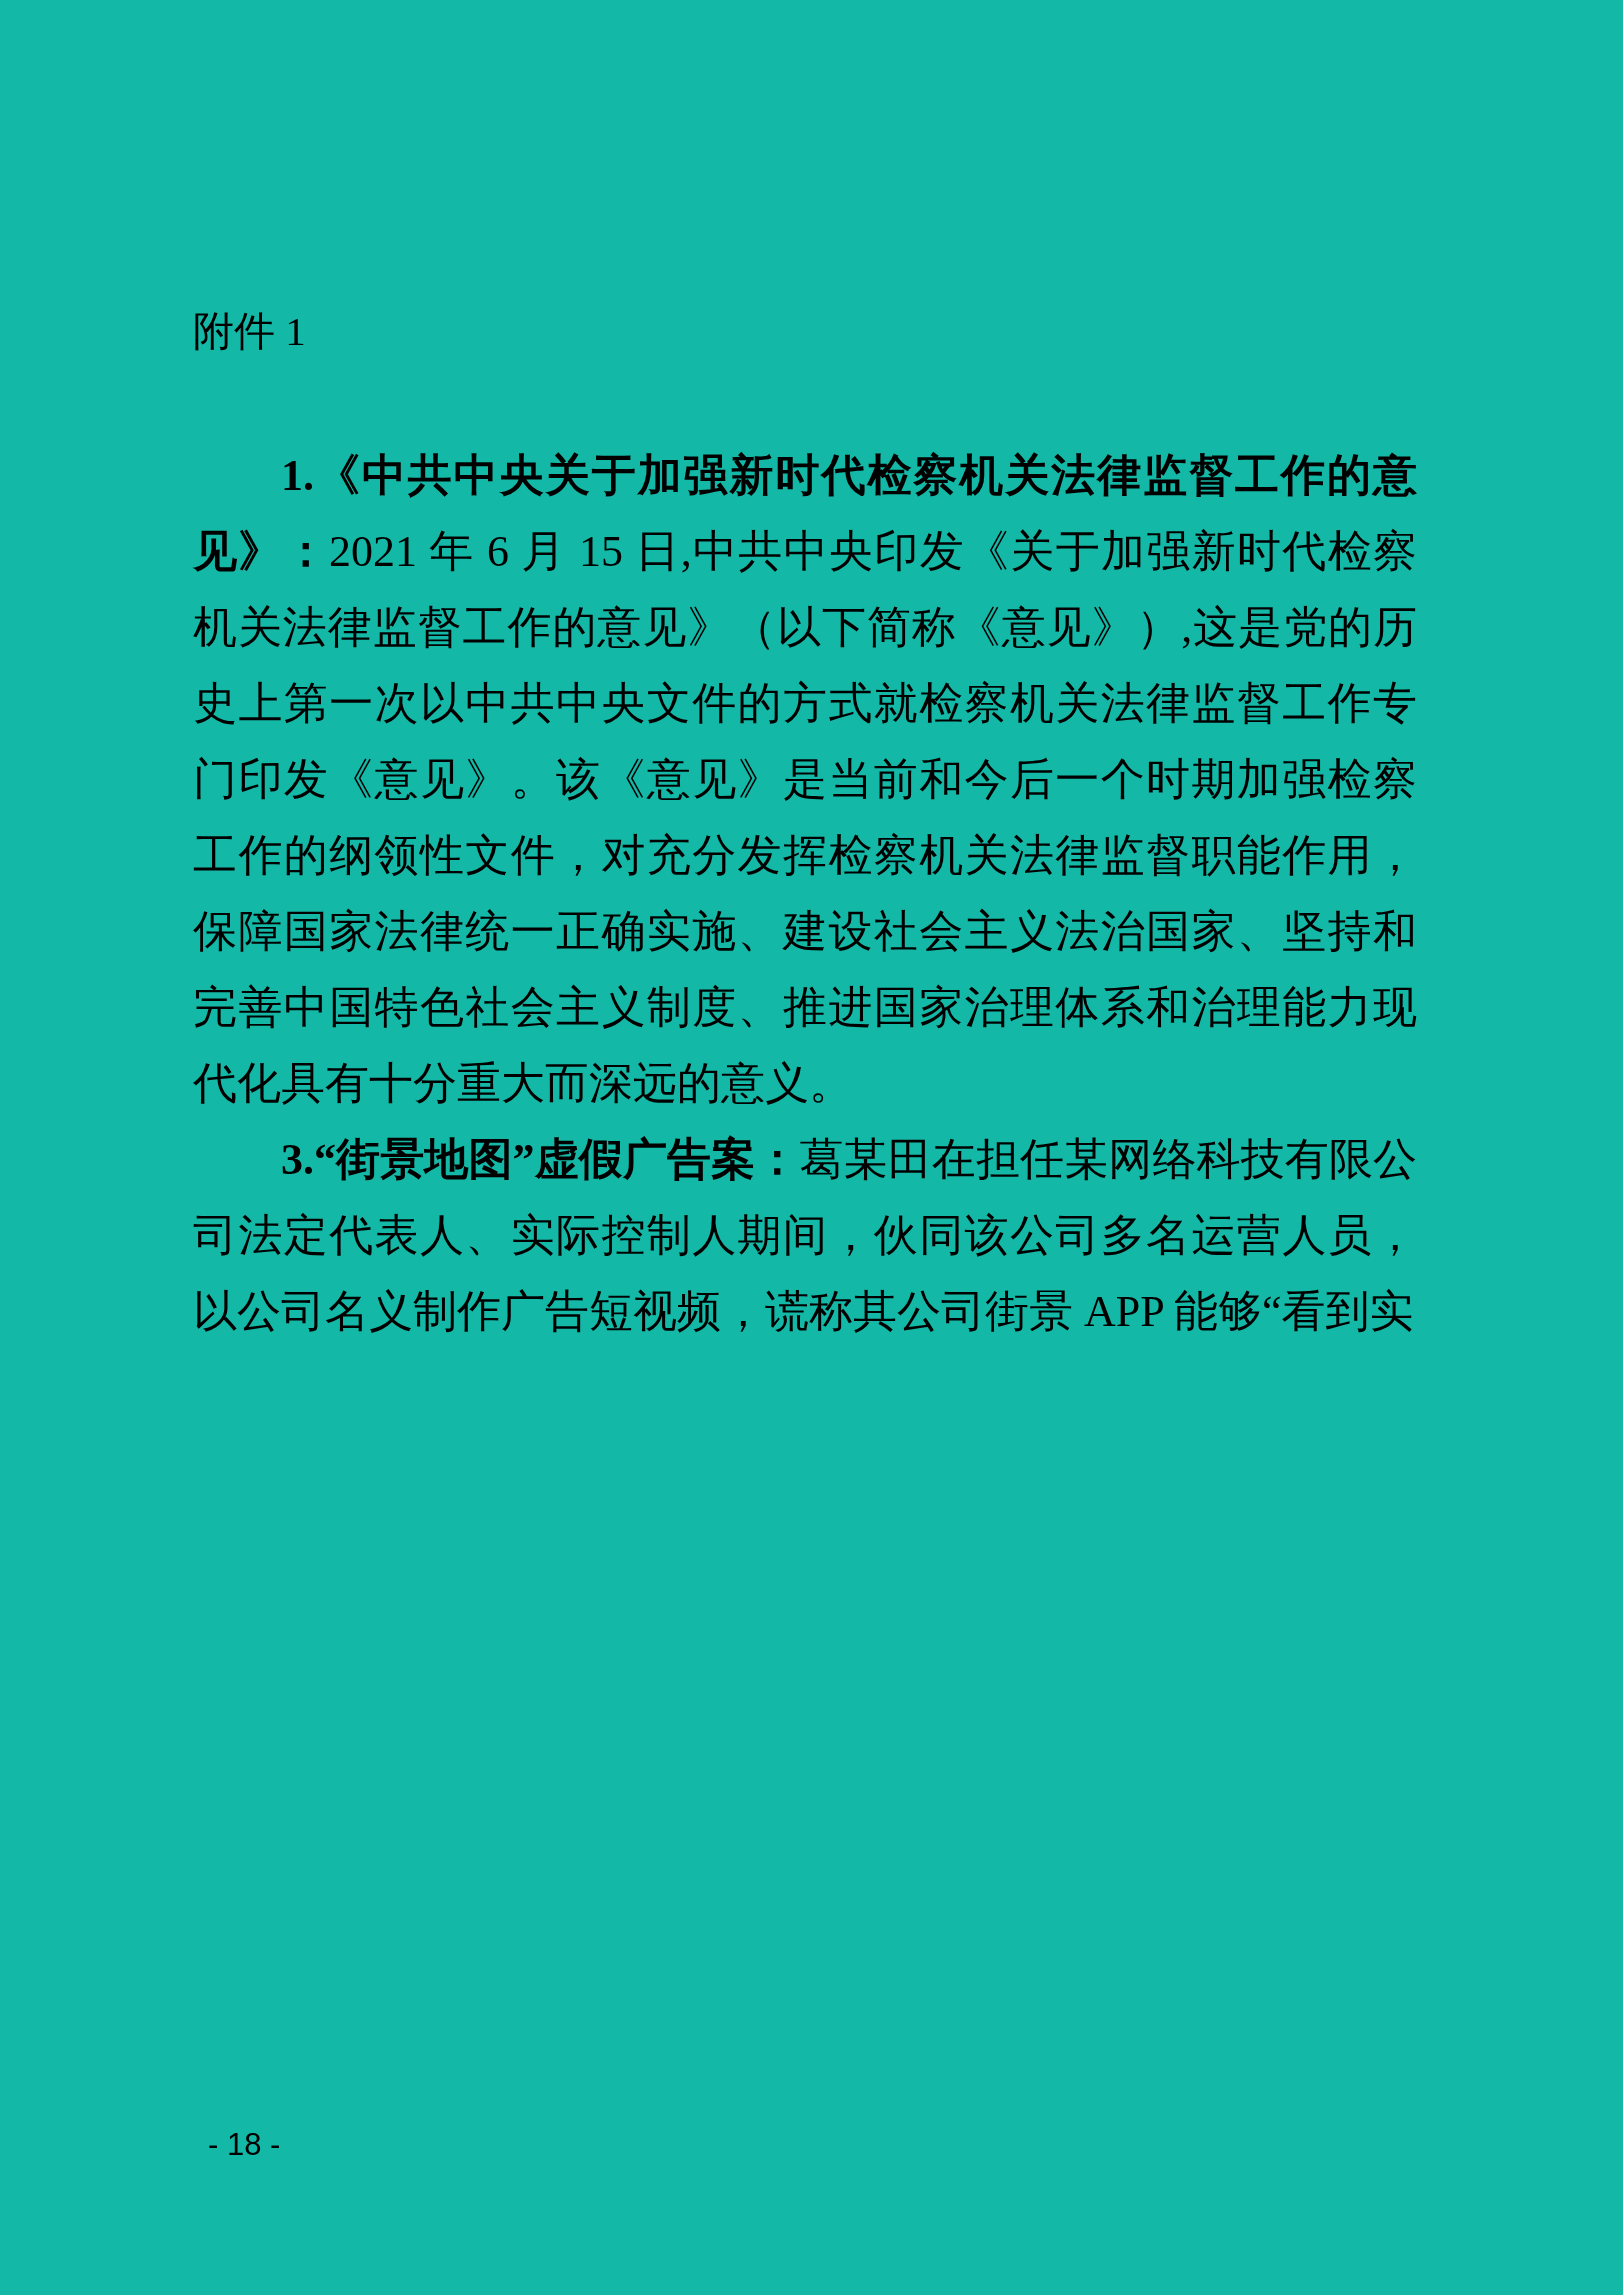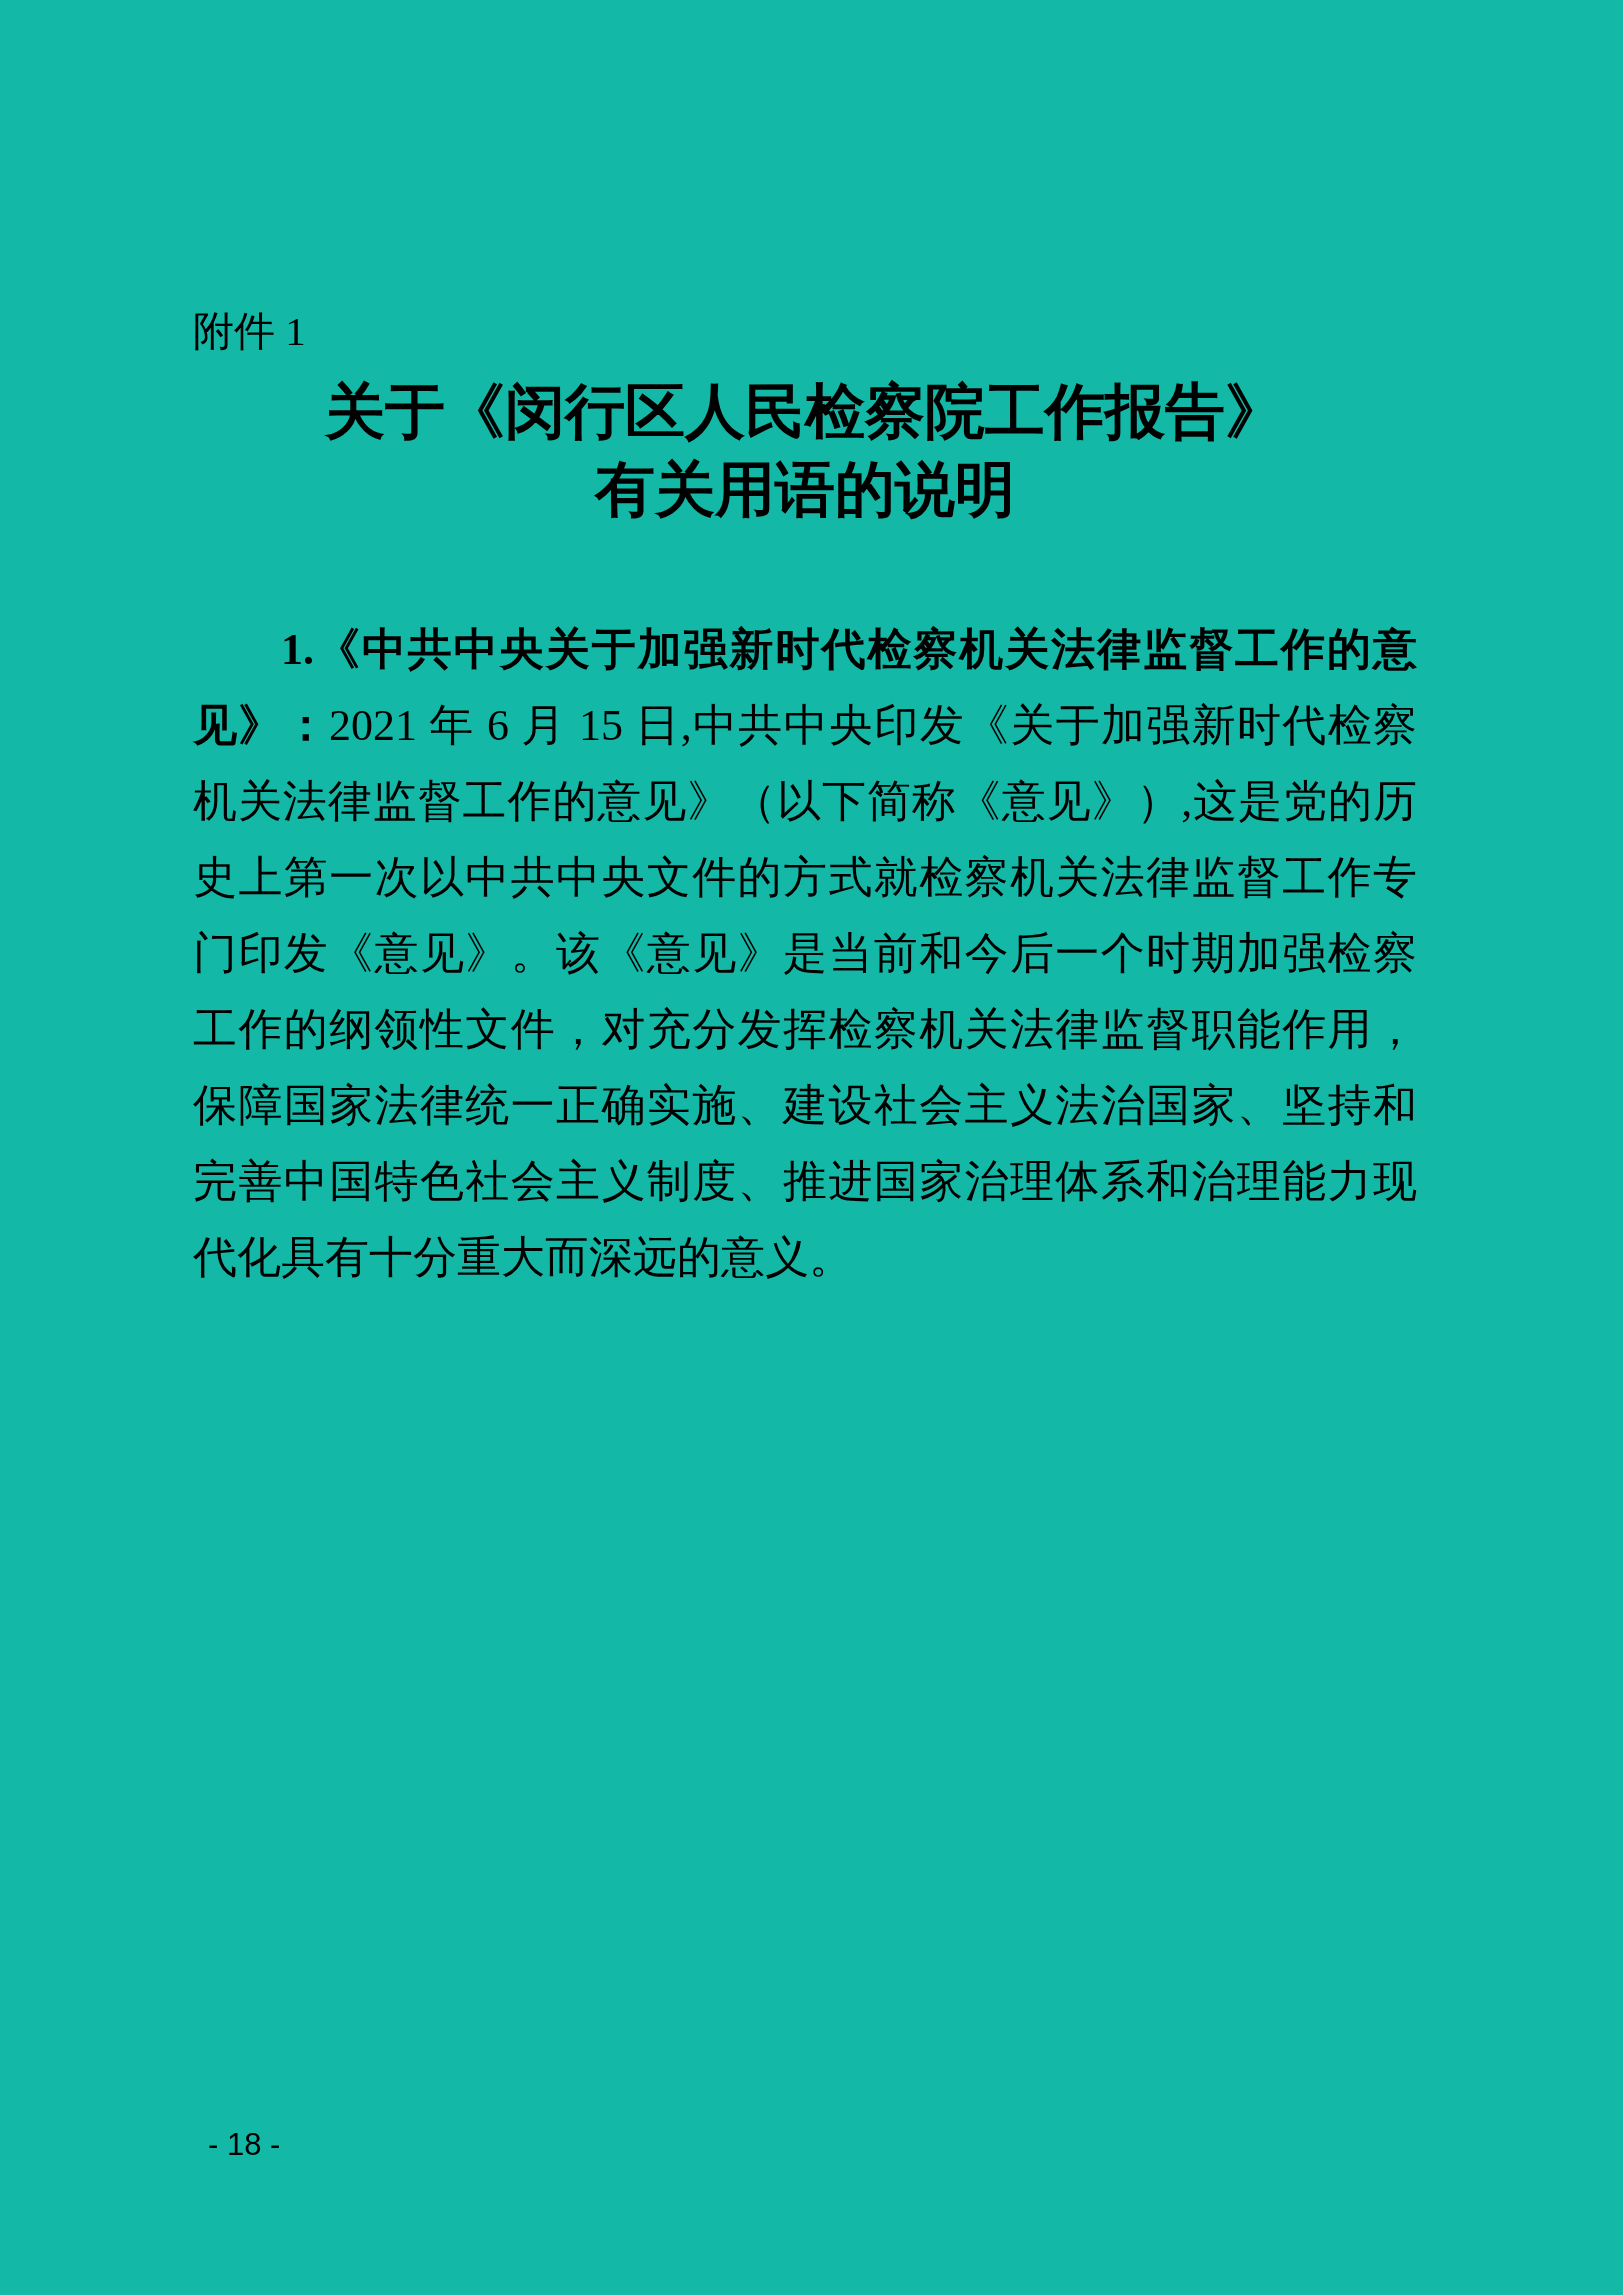"关于《闵行区人民检察院工作报告》" div.doc-title { html: <div> <div>关于《闵行区人民检察院工作报告》</div> <div>有关用语的说明</div> </div> -> none }
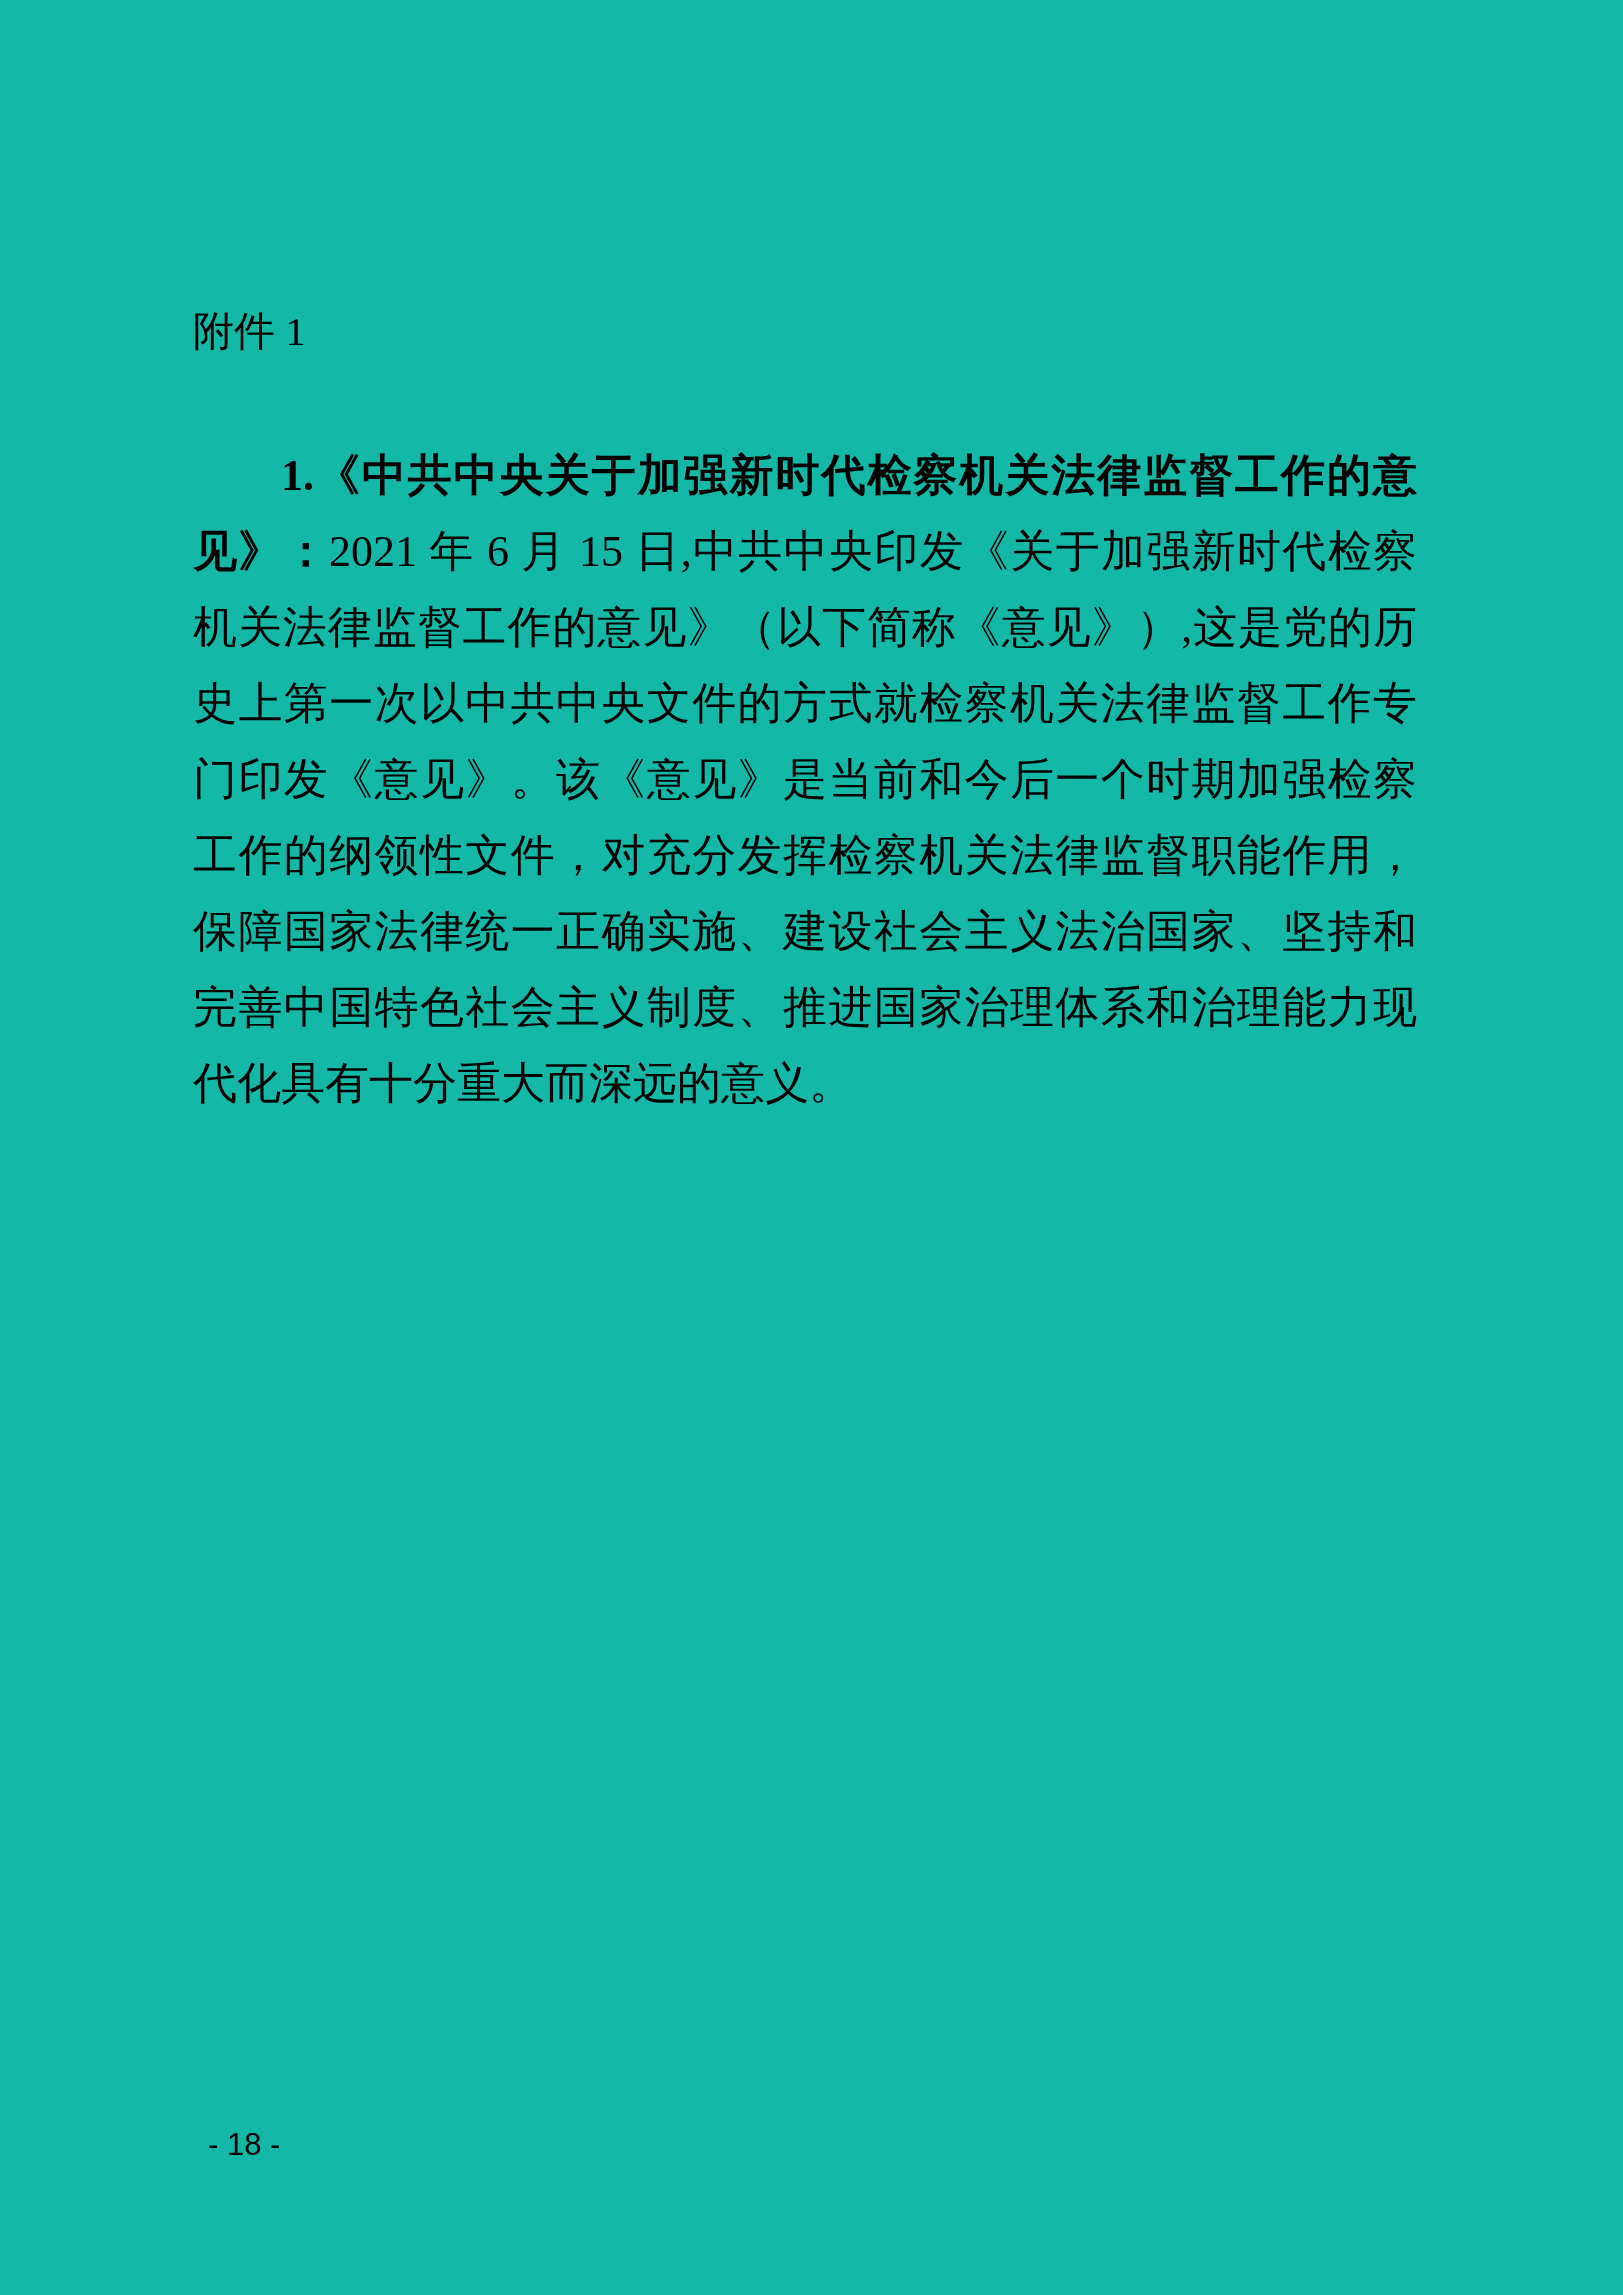"3.“街景地图”虚假广告案：葛某田在担任某网络科技有限公司法定代表人、实际控制人" p.para { html: none -> <p><span>3.“街景地图”虚假广告案：</span><span>葛某田在担任某网络科技有限公司法定代表人、实际控制人期间，伙同该公司多名运营人员，以公司名义制作广告短视频，谎称其公司街景 APP 能够“看到实</span></p> }
